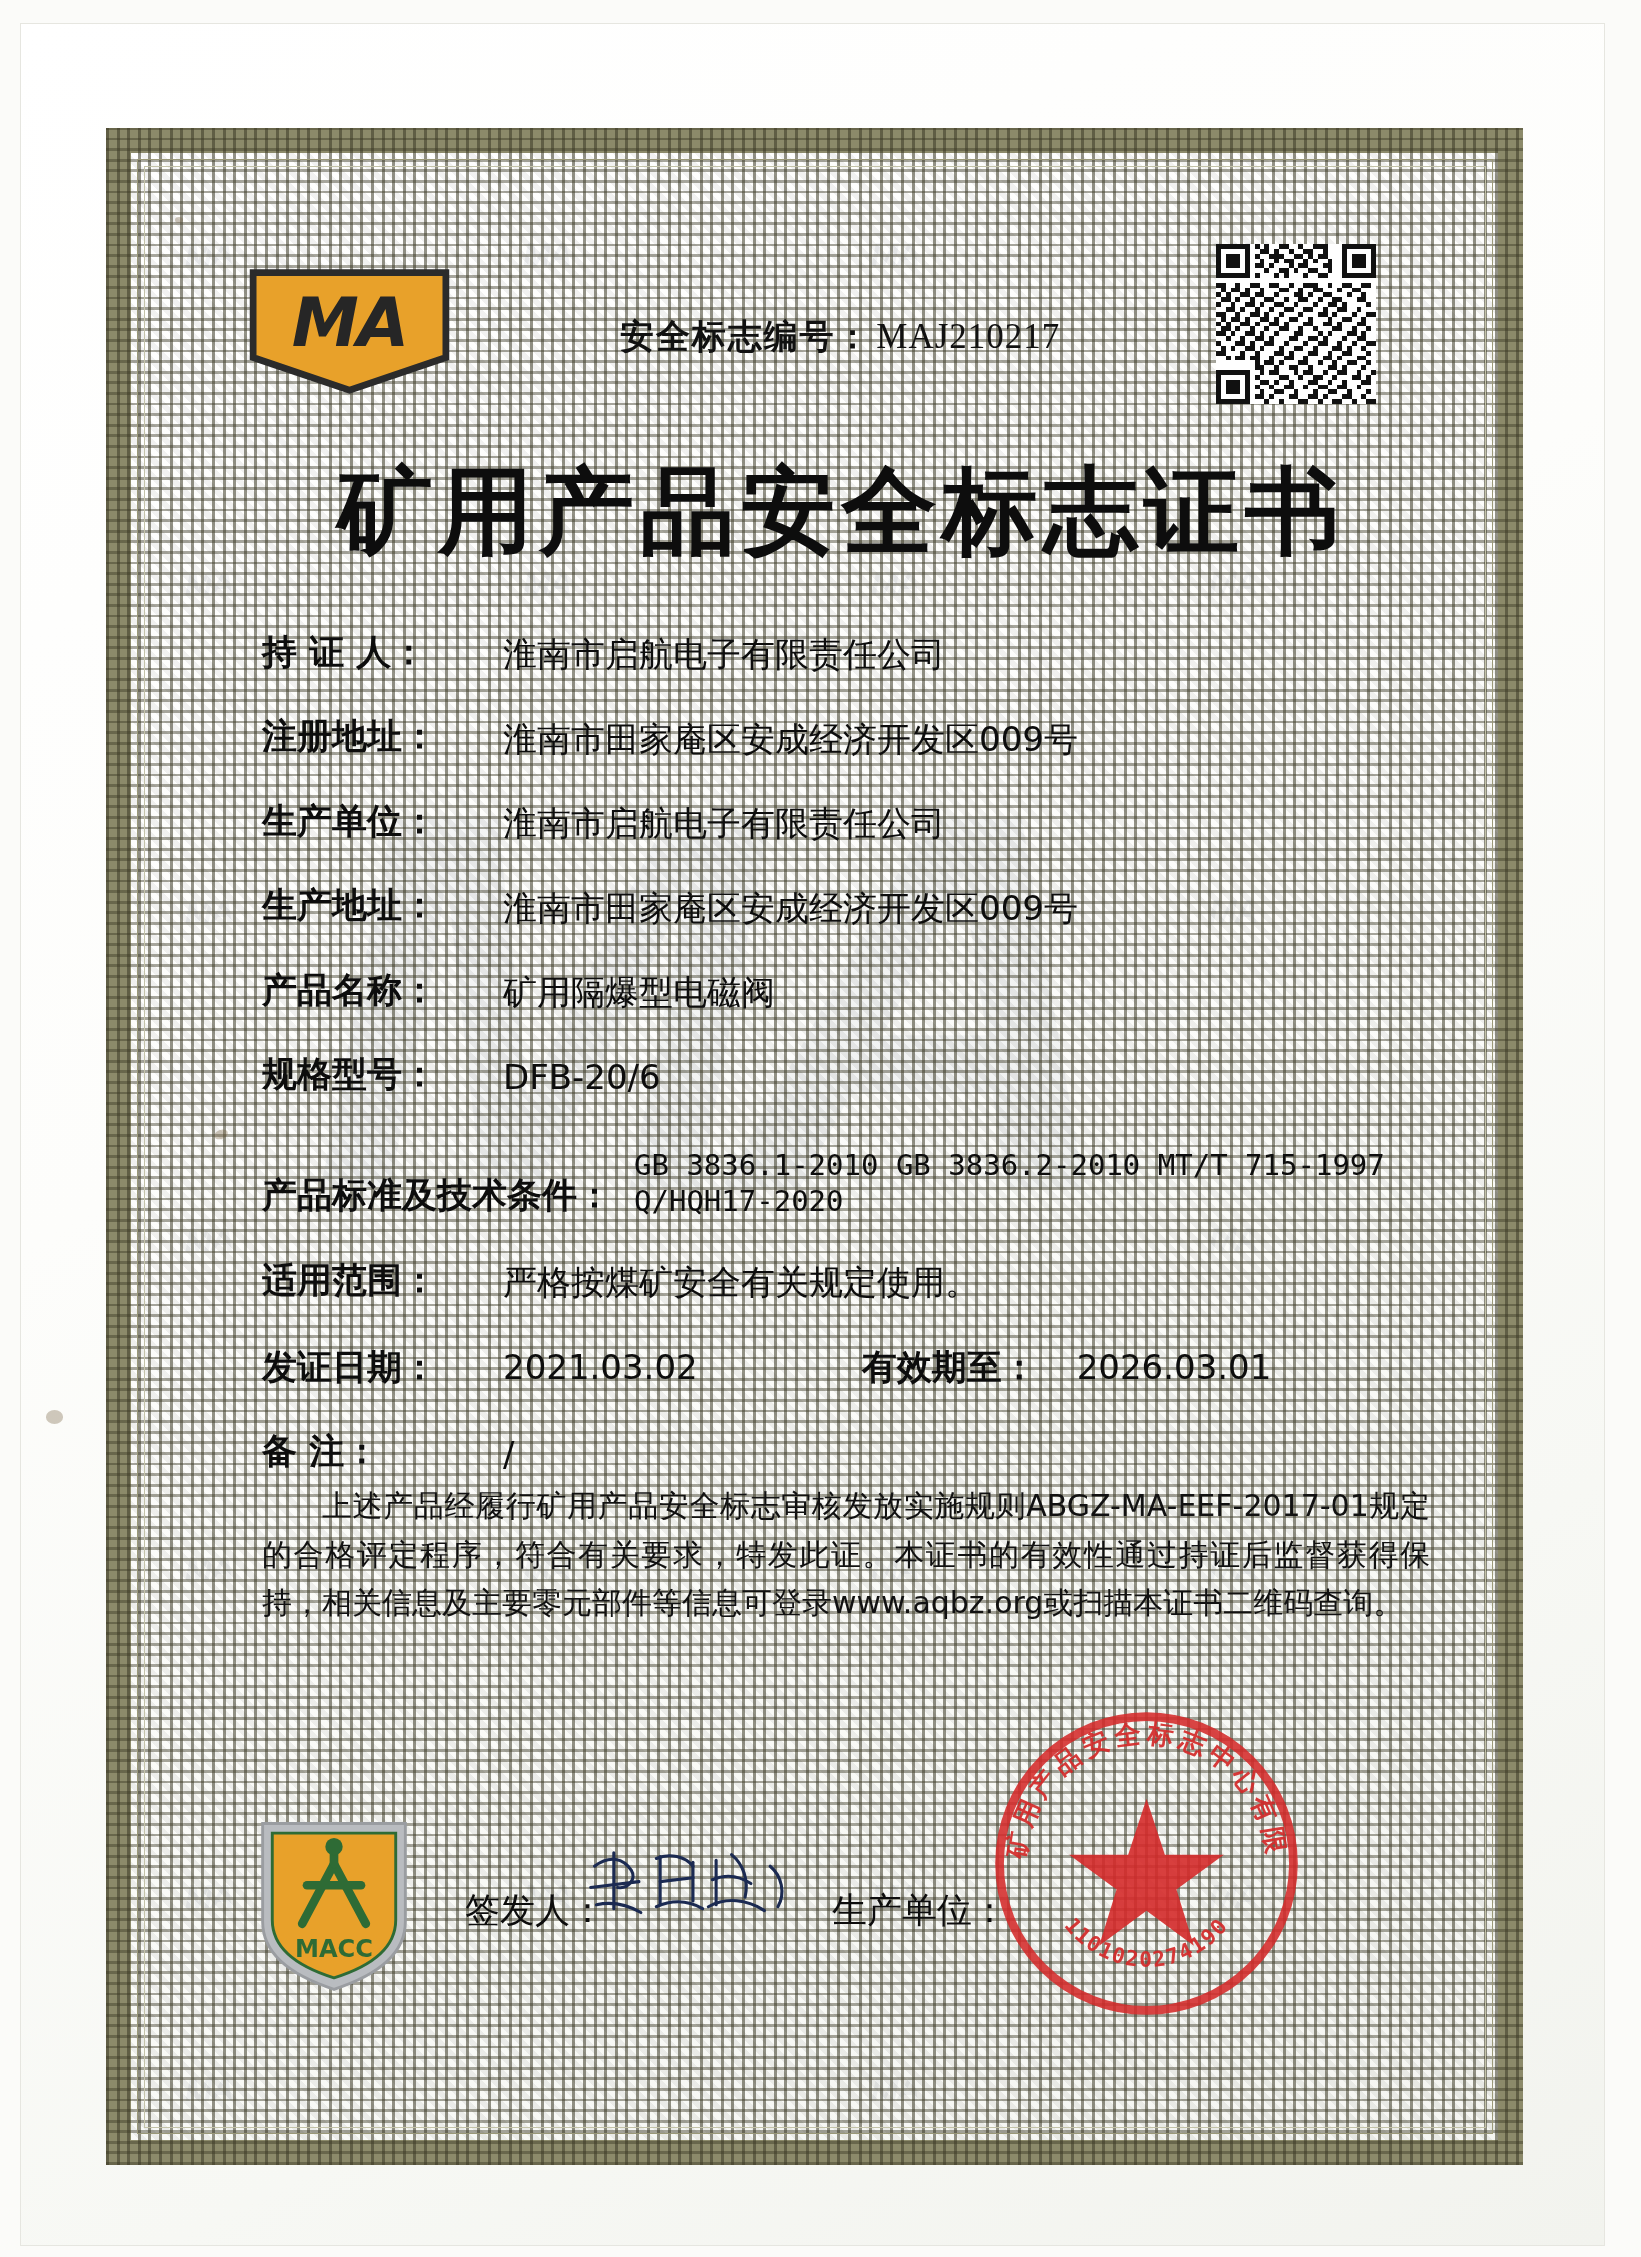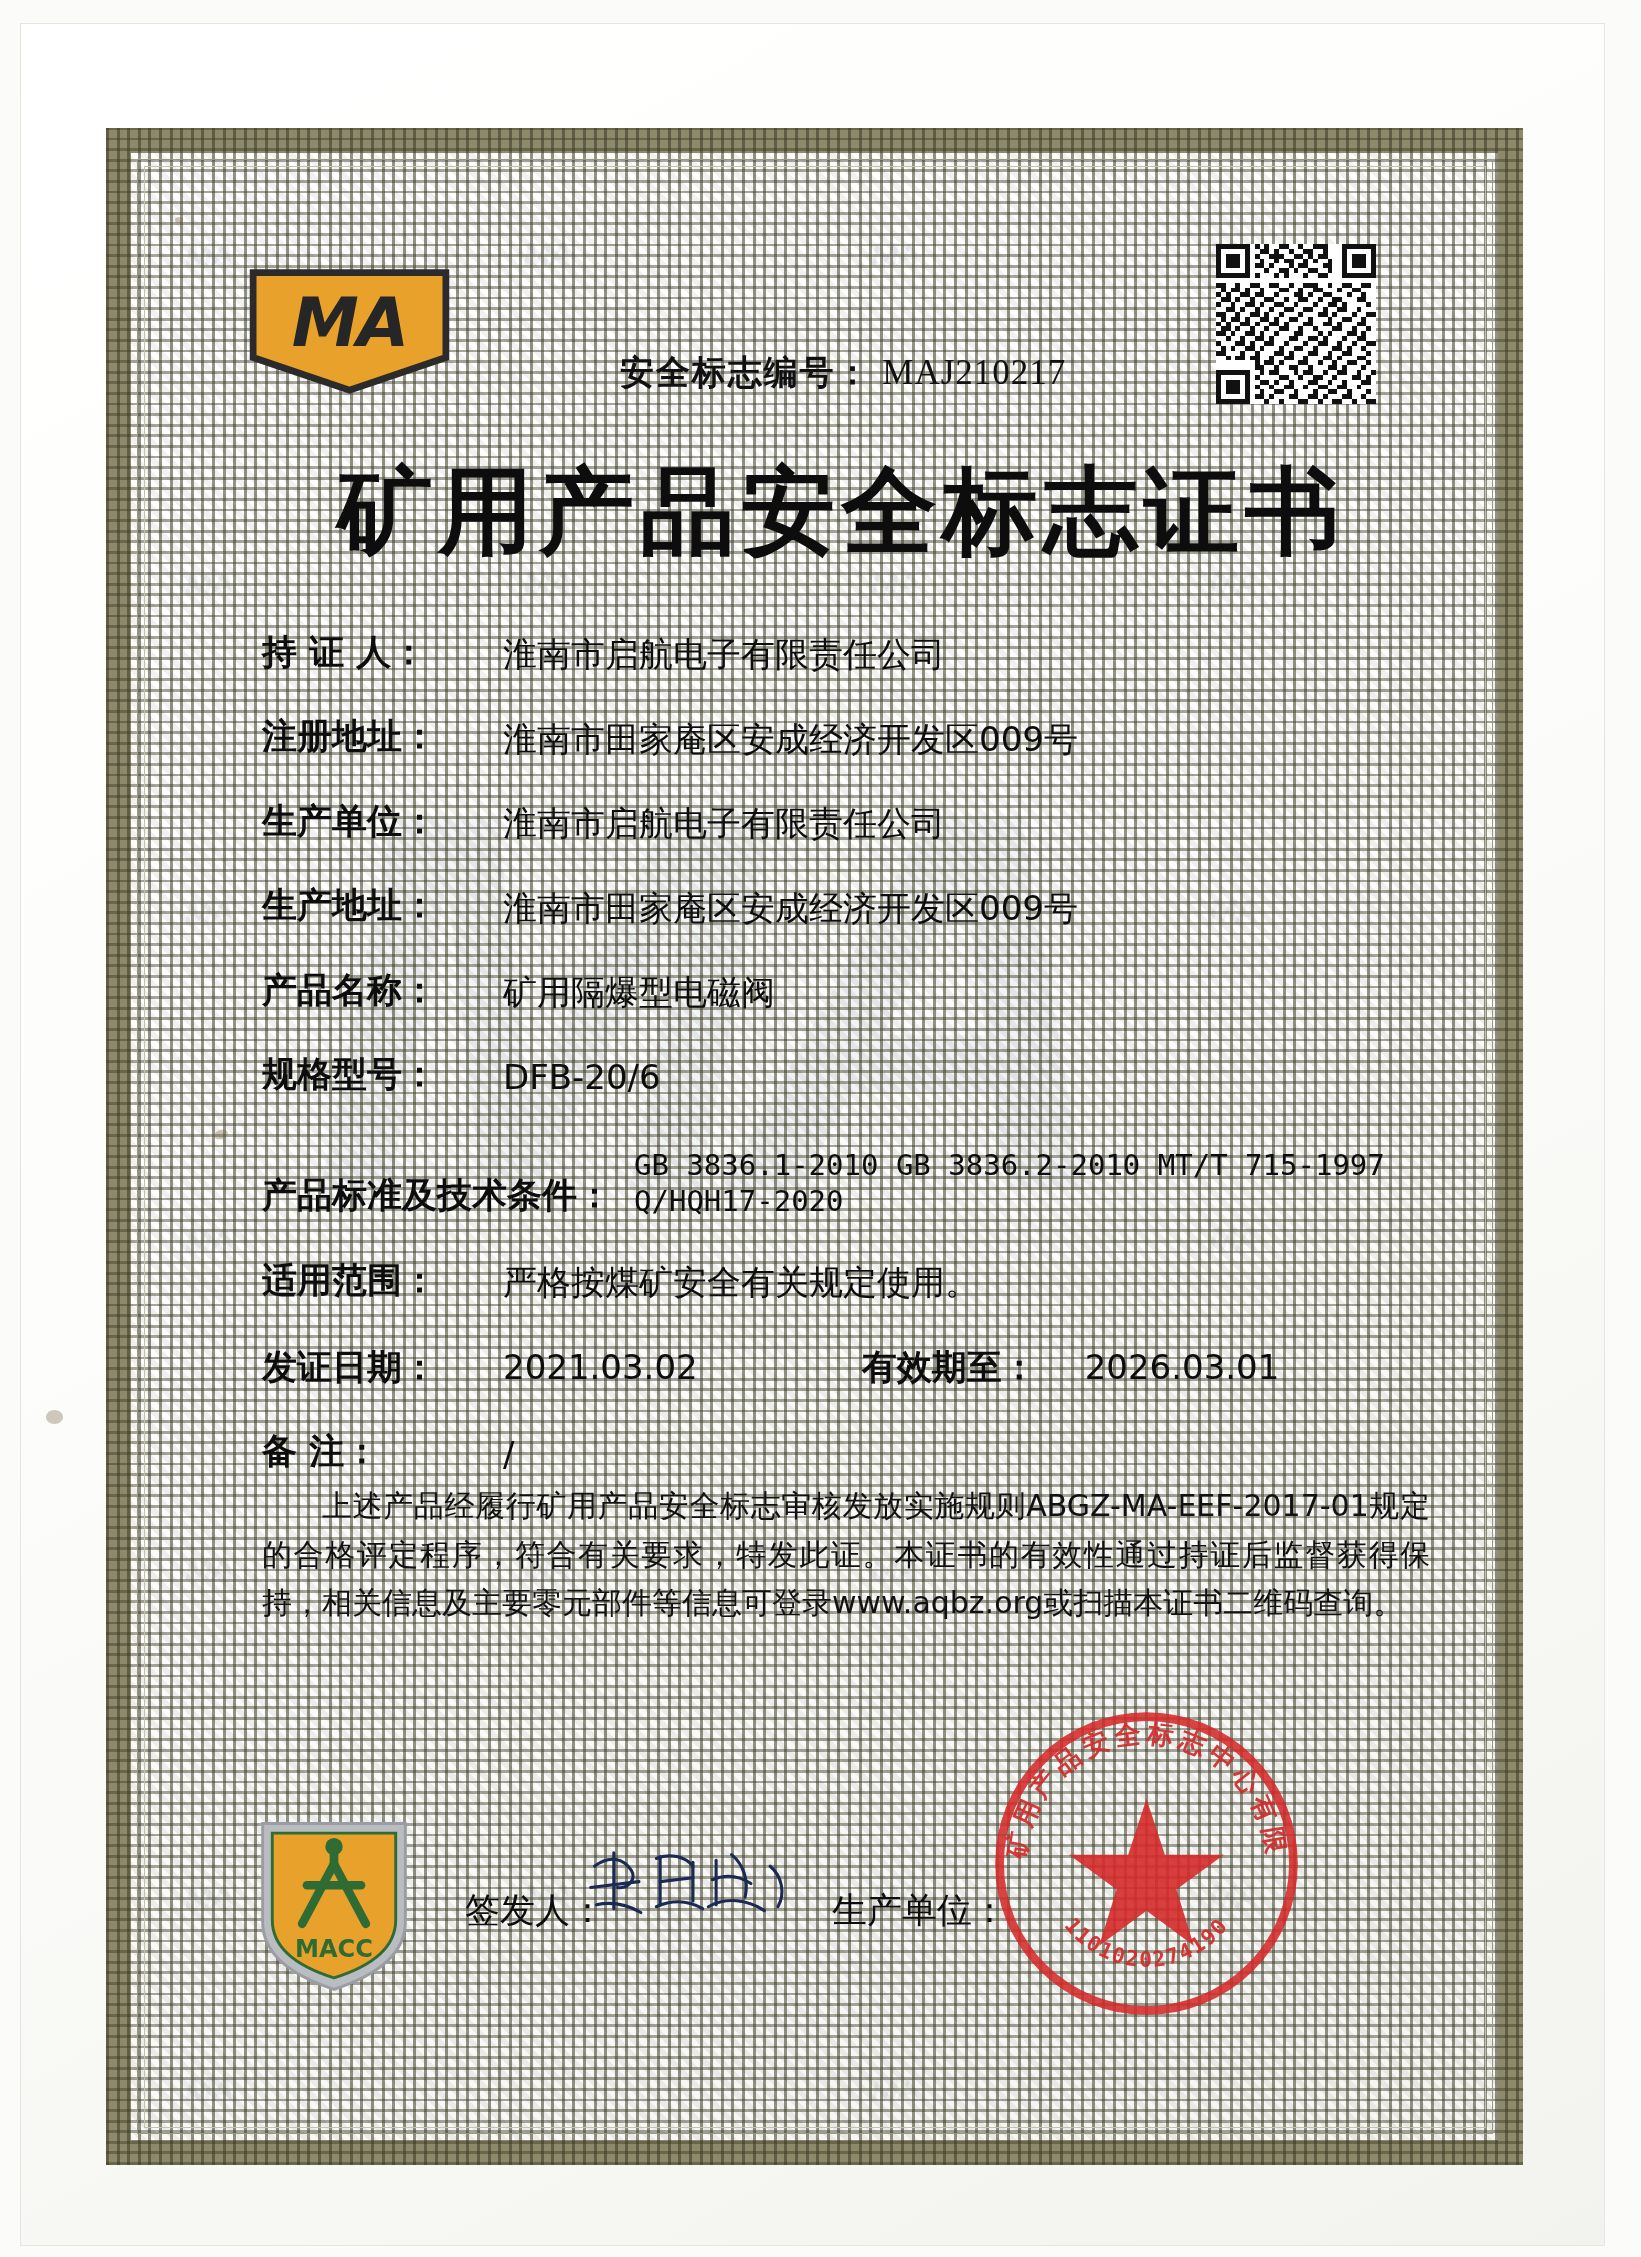"安全标志编号：" #cert-no-row { gap: 11px -> 5px; margin-top: 36px -> none }
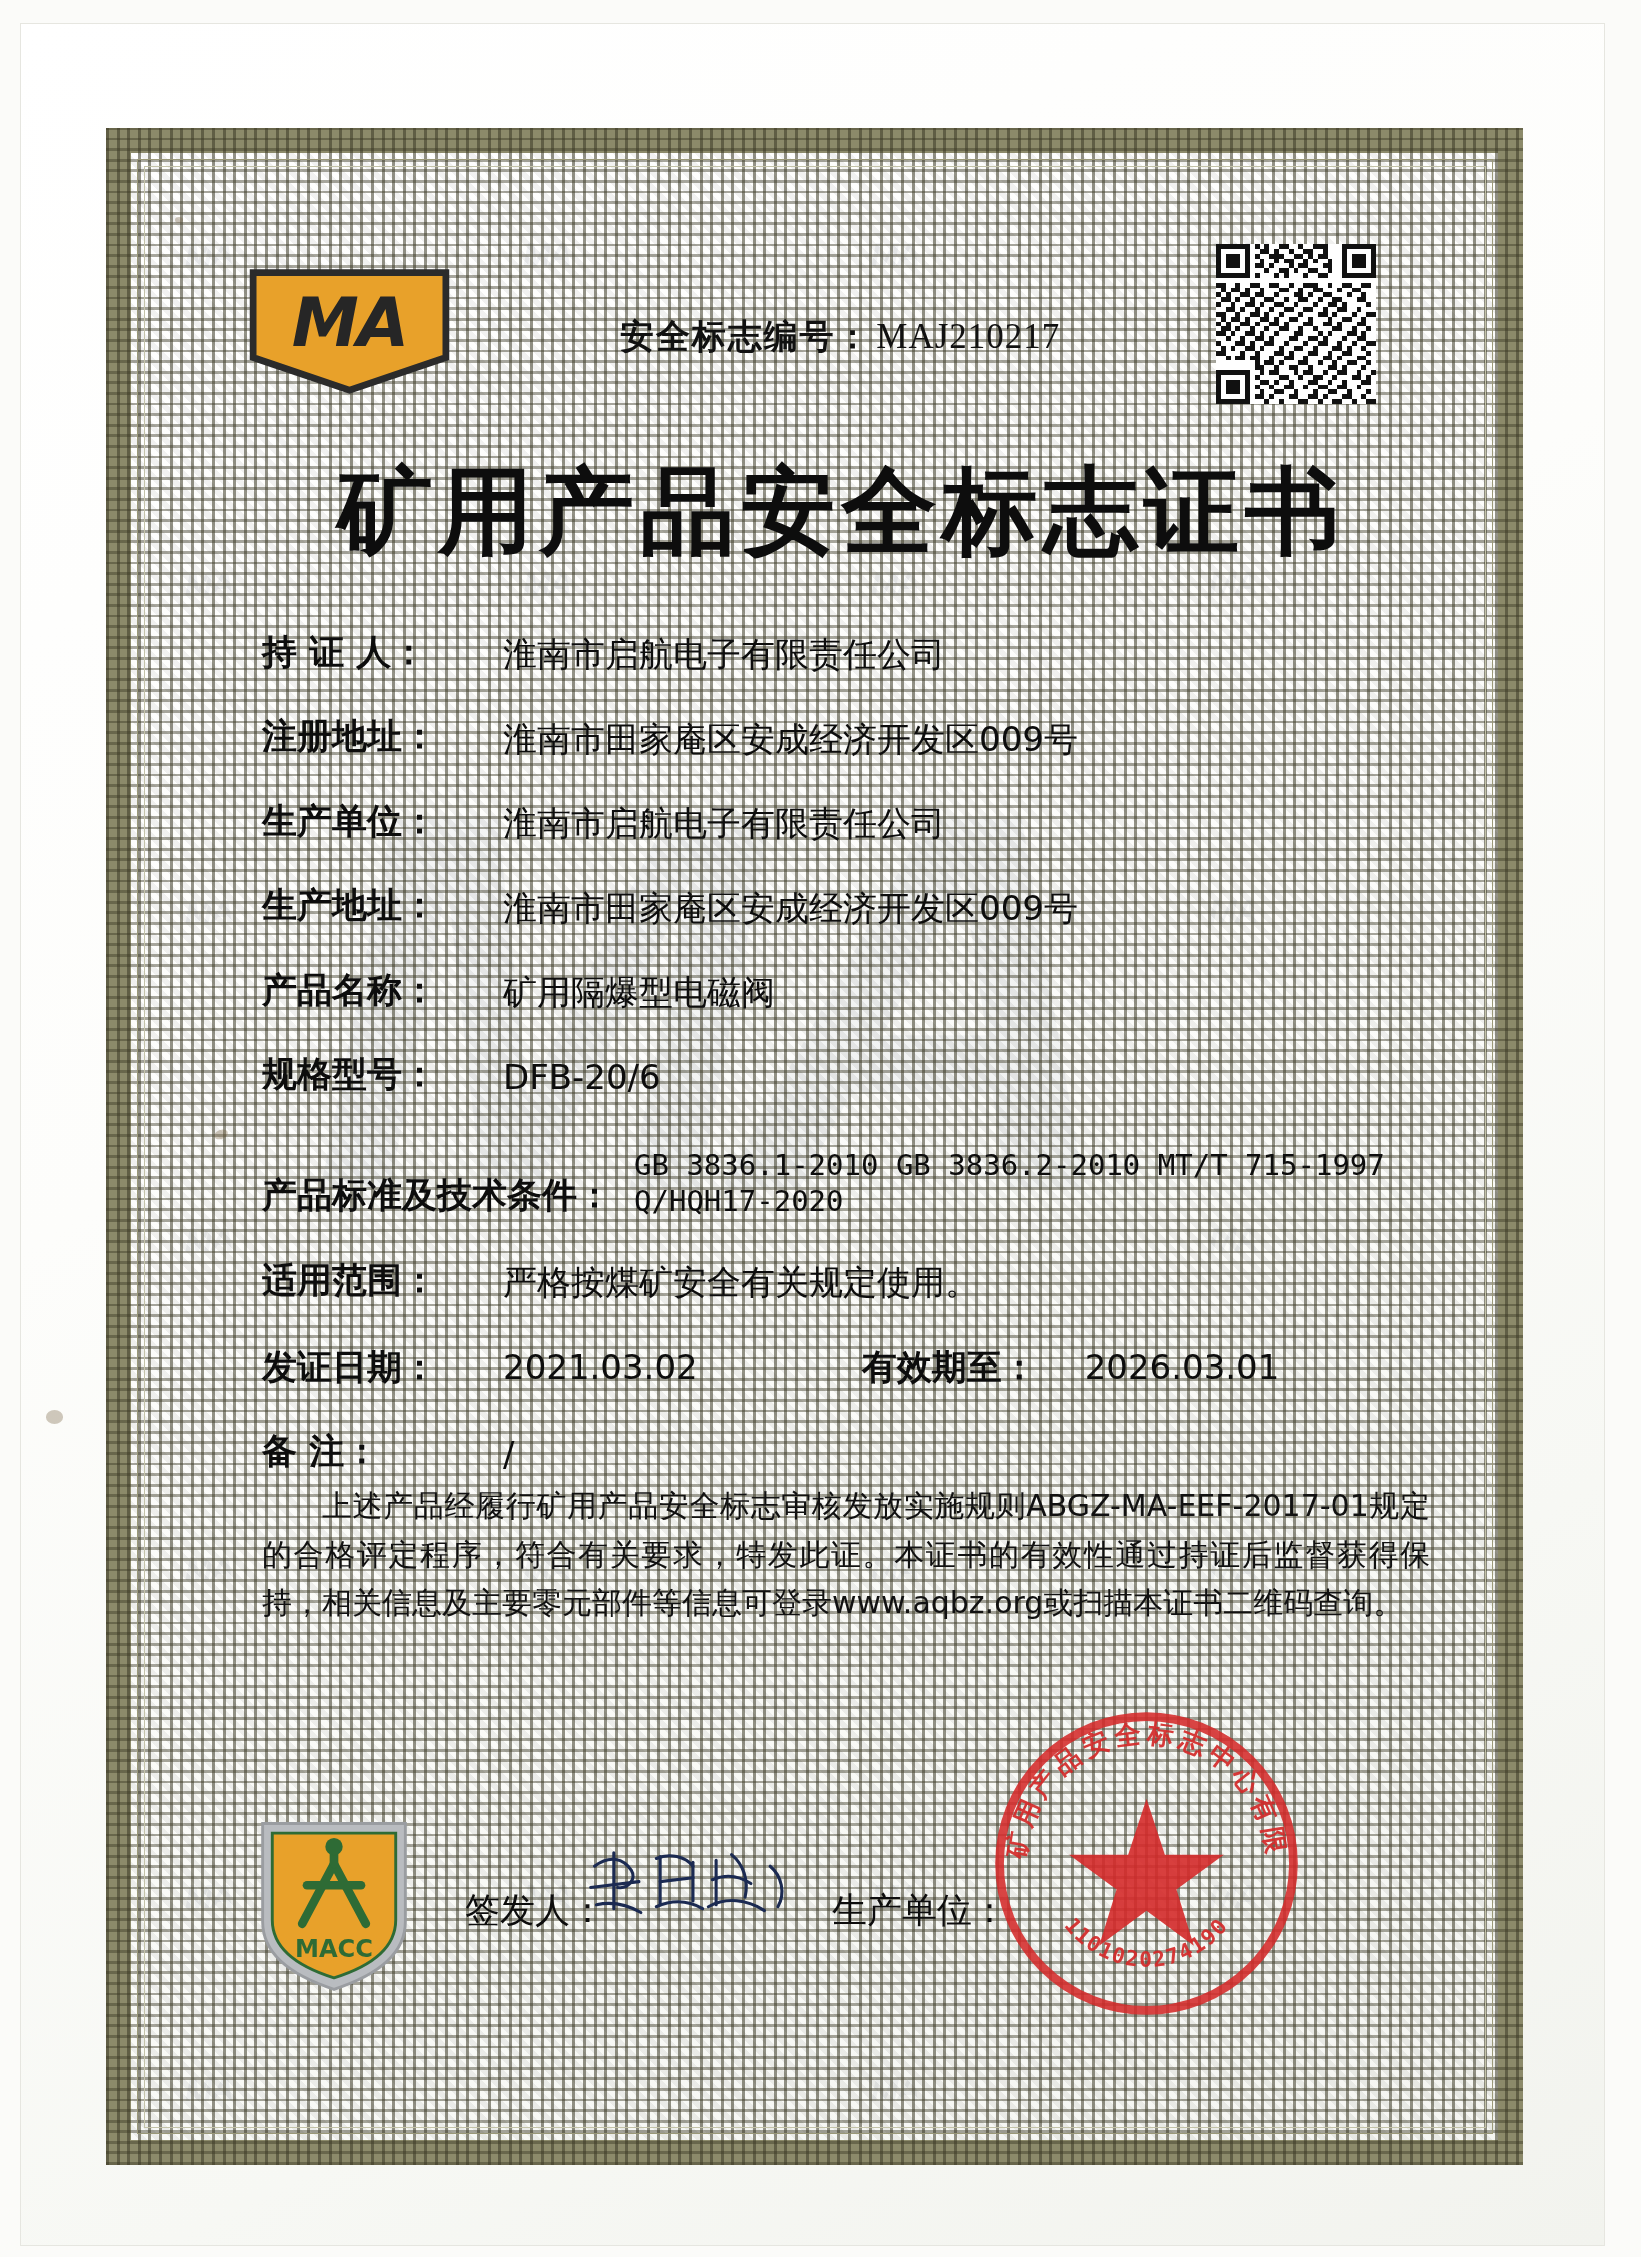"有效期至：" .row-dates .seg2 .field-label { margin-right: 19px -> 11px }
